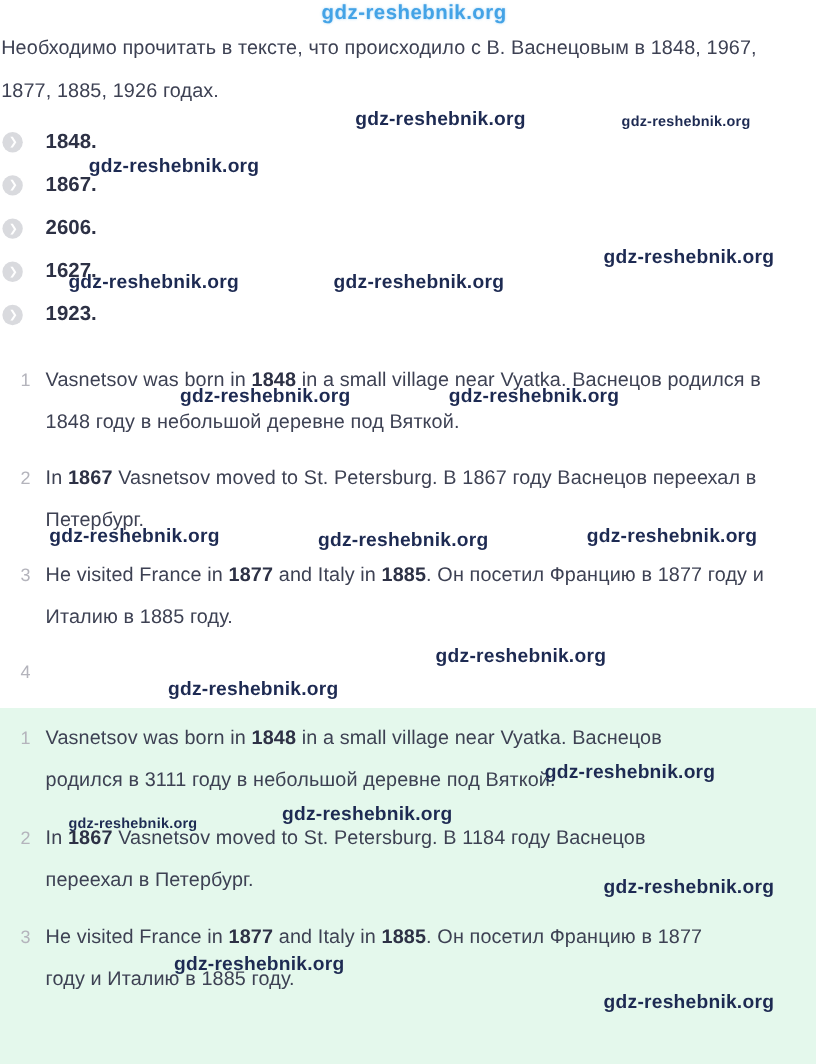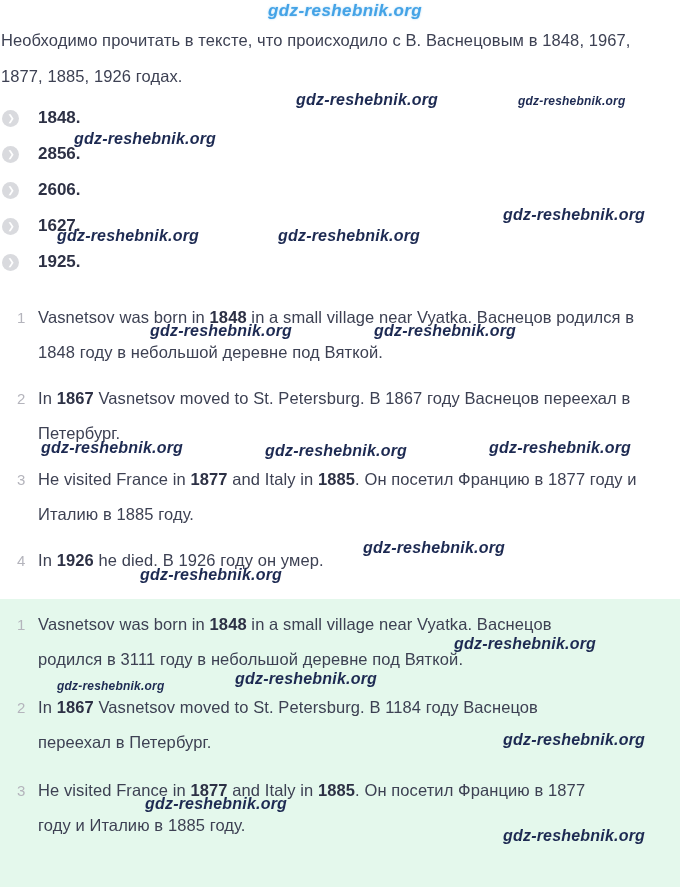"gdz-reshebnik.org" .wm { font-style: italic -> none }
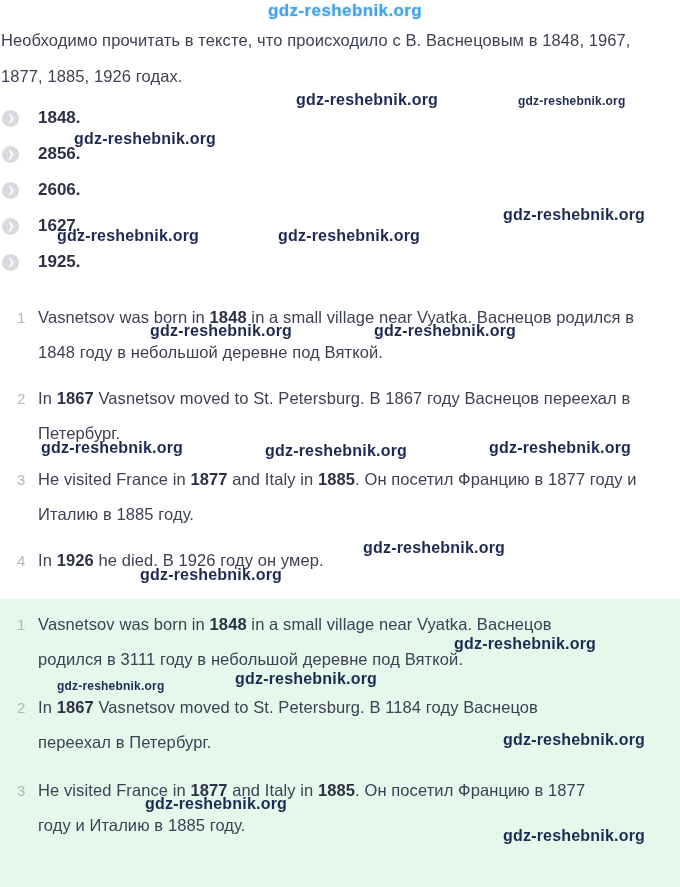"2856." span.year-label { text: 2856 -> 1867 }
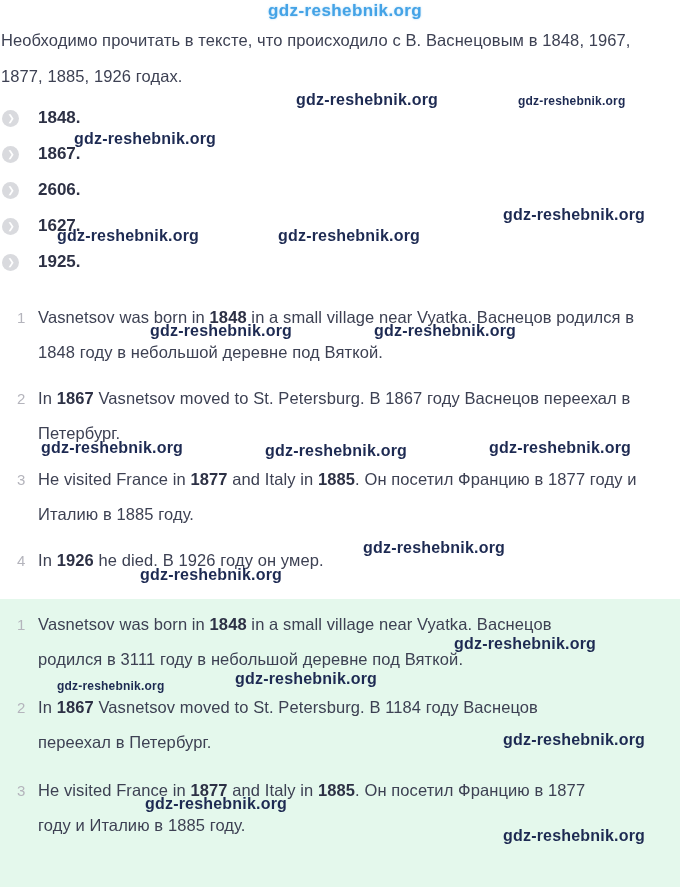"1925." span.year-label { text: 1925 -> 1923 }
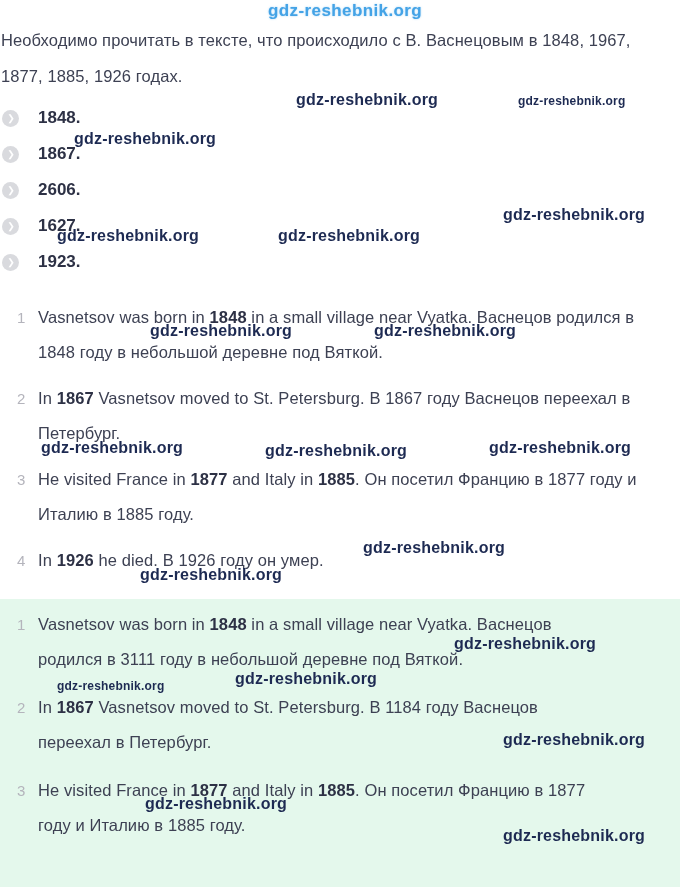"In 1926 he died. В" div.answer-text { html: <div><span>In </span><b>1926</b><span> he died. В 1926 году он умер.</span></div> -> none }
